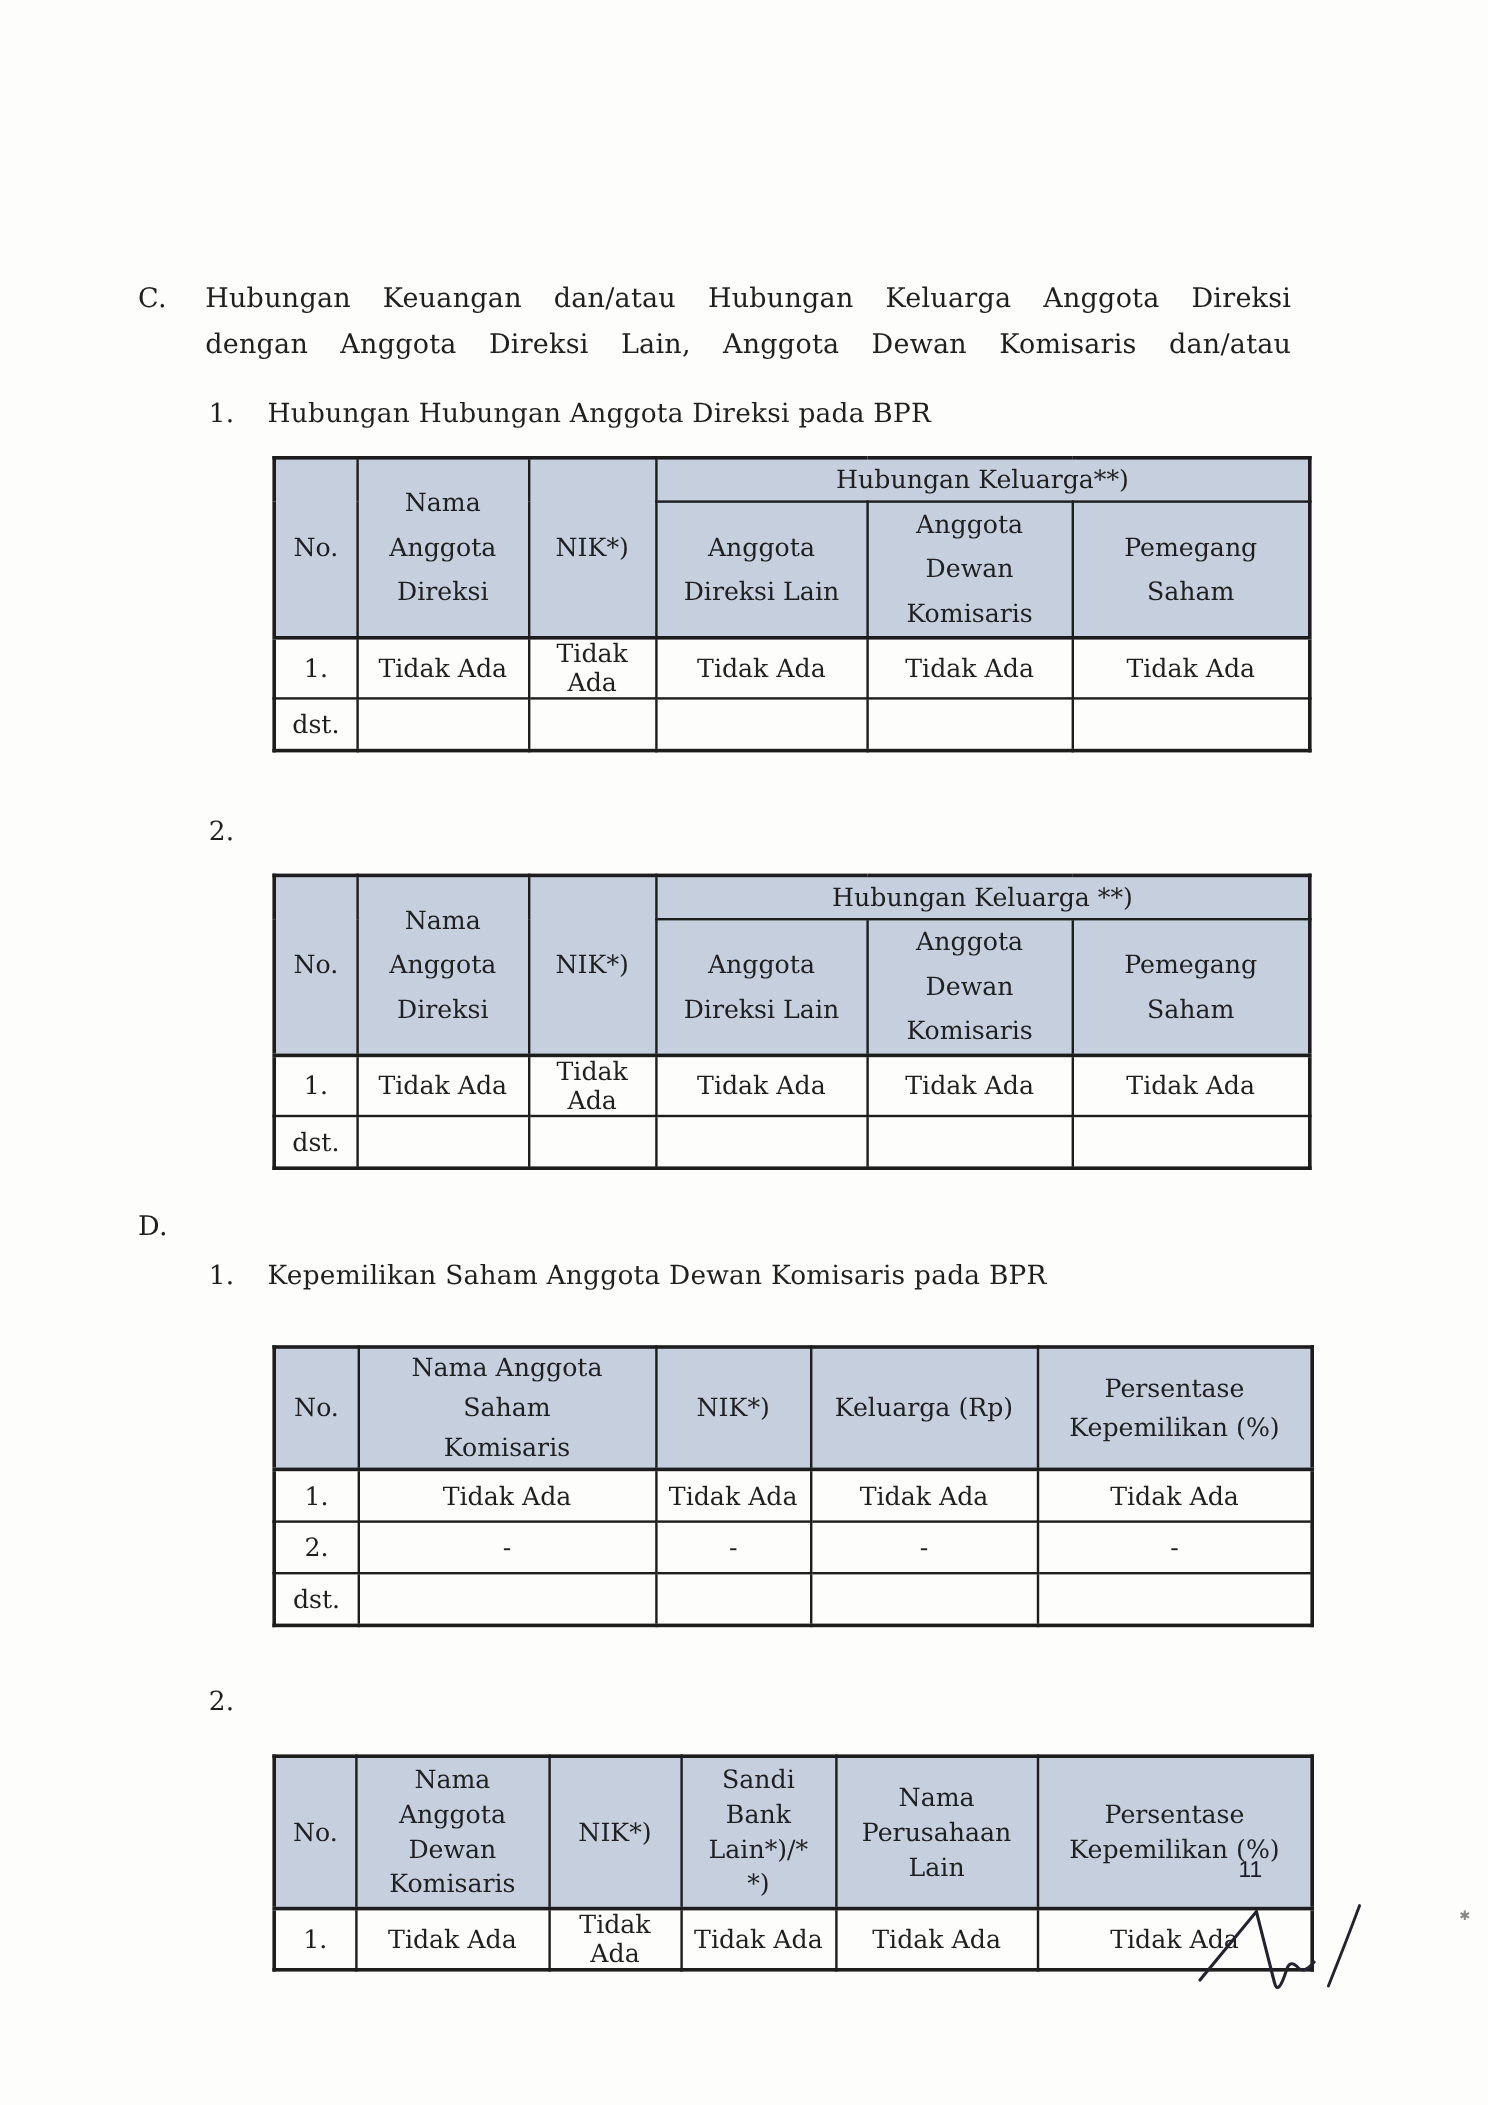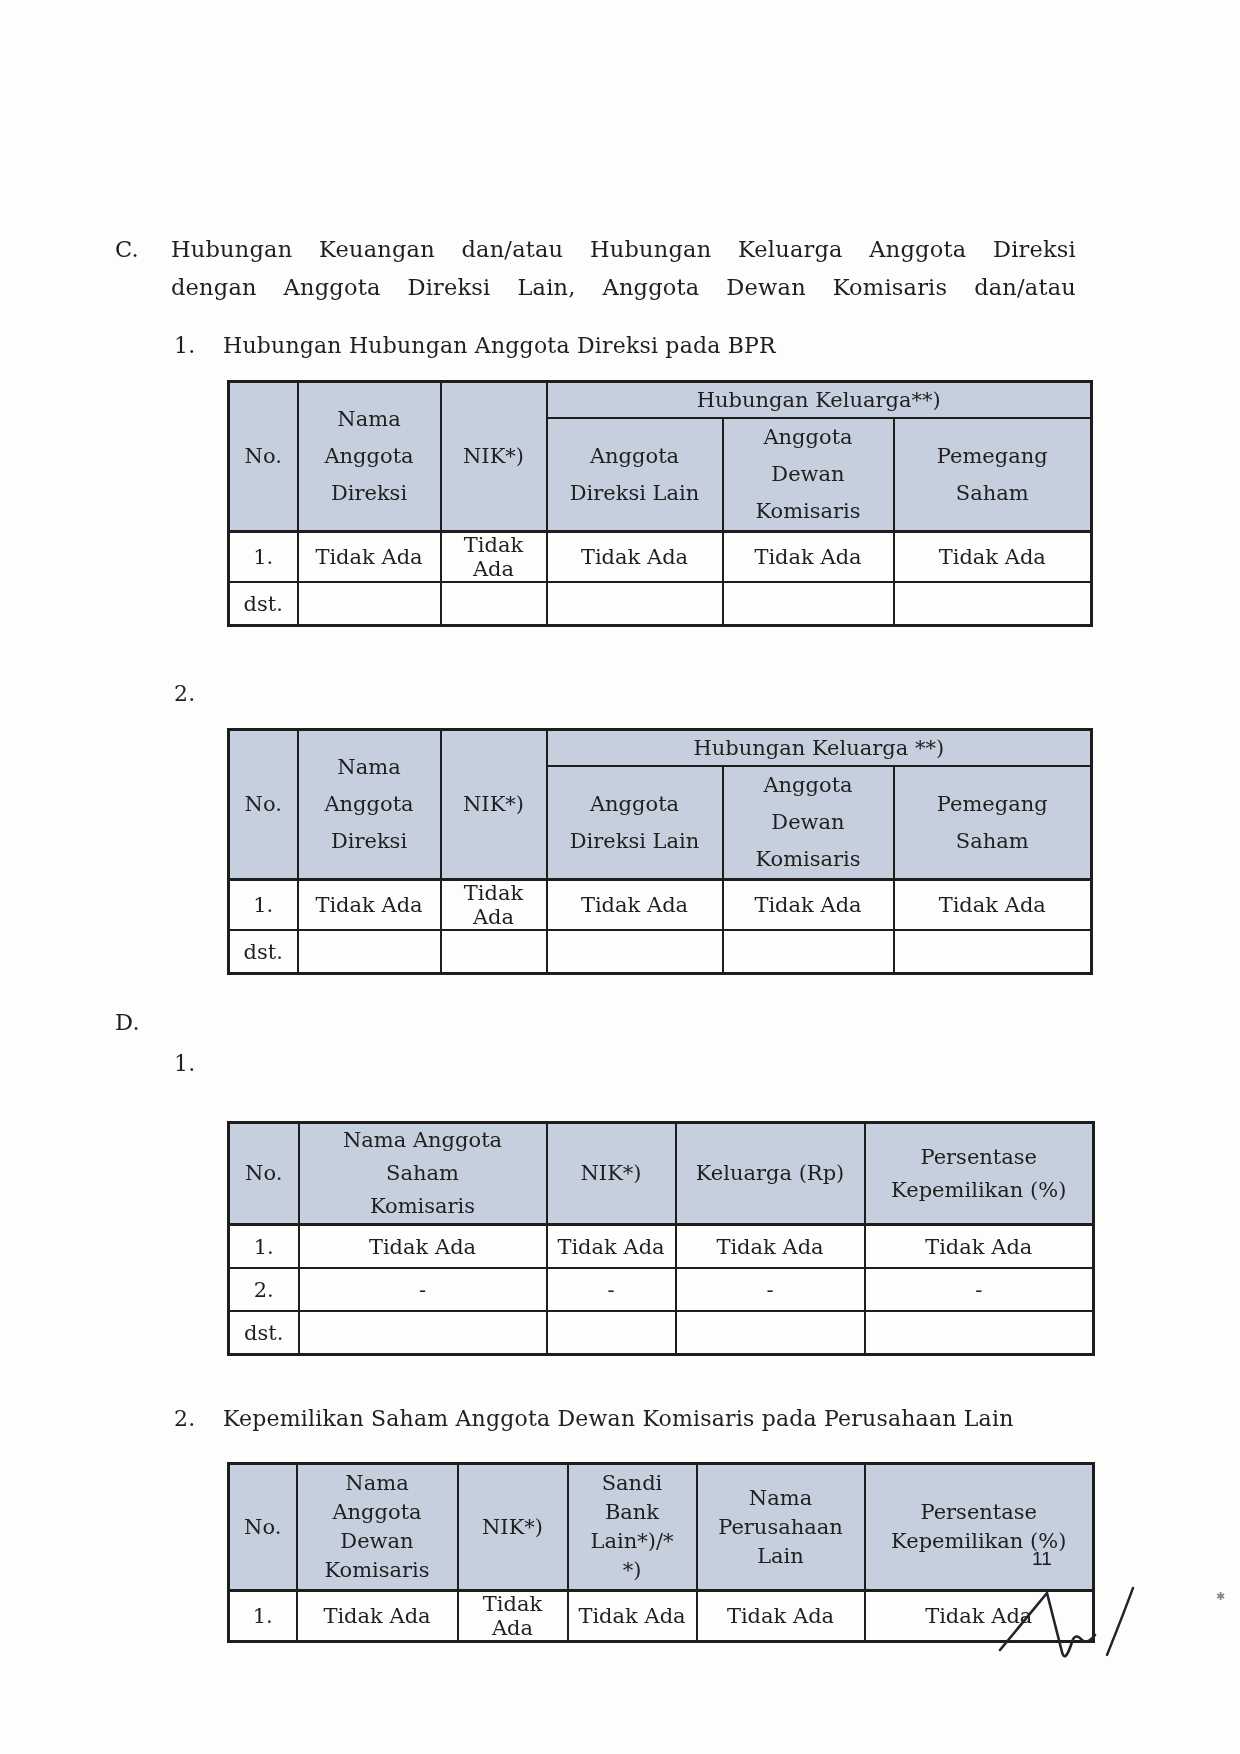"Kepemilikan Saham Anggota Dewan" div { html: none -> <div>Kepemilikan Saham Anggota Dewan Komisaris pada BPR</div> }
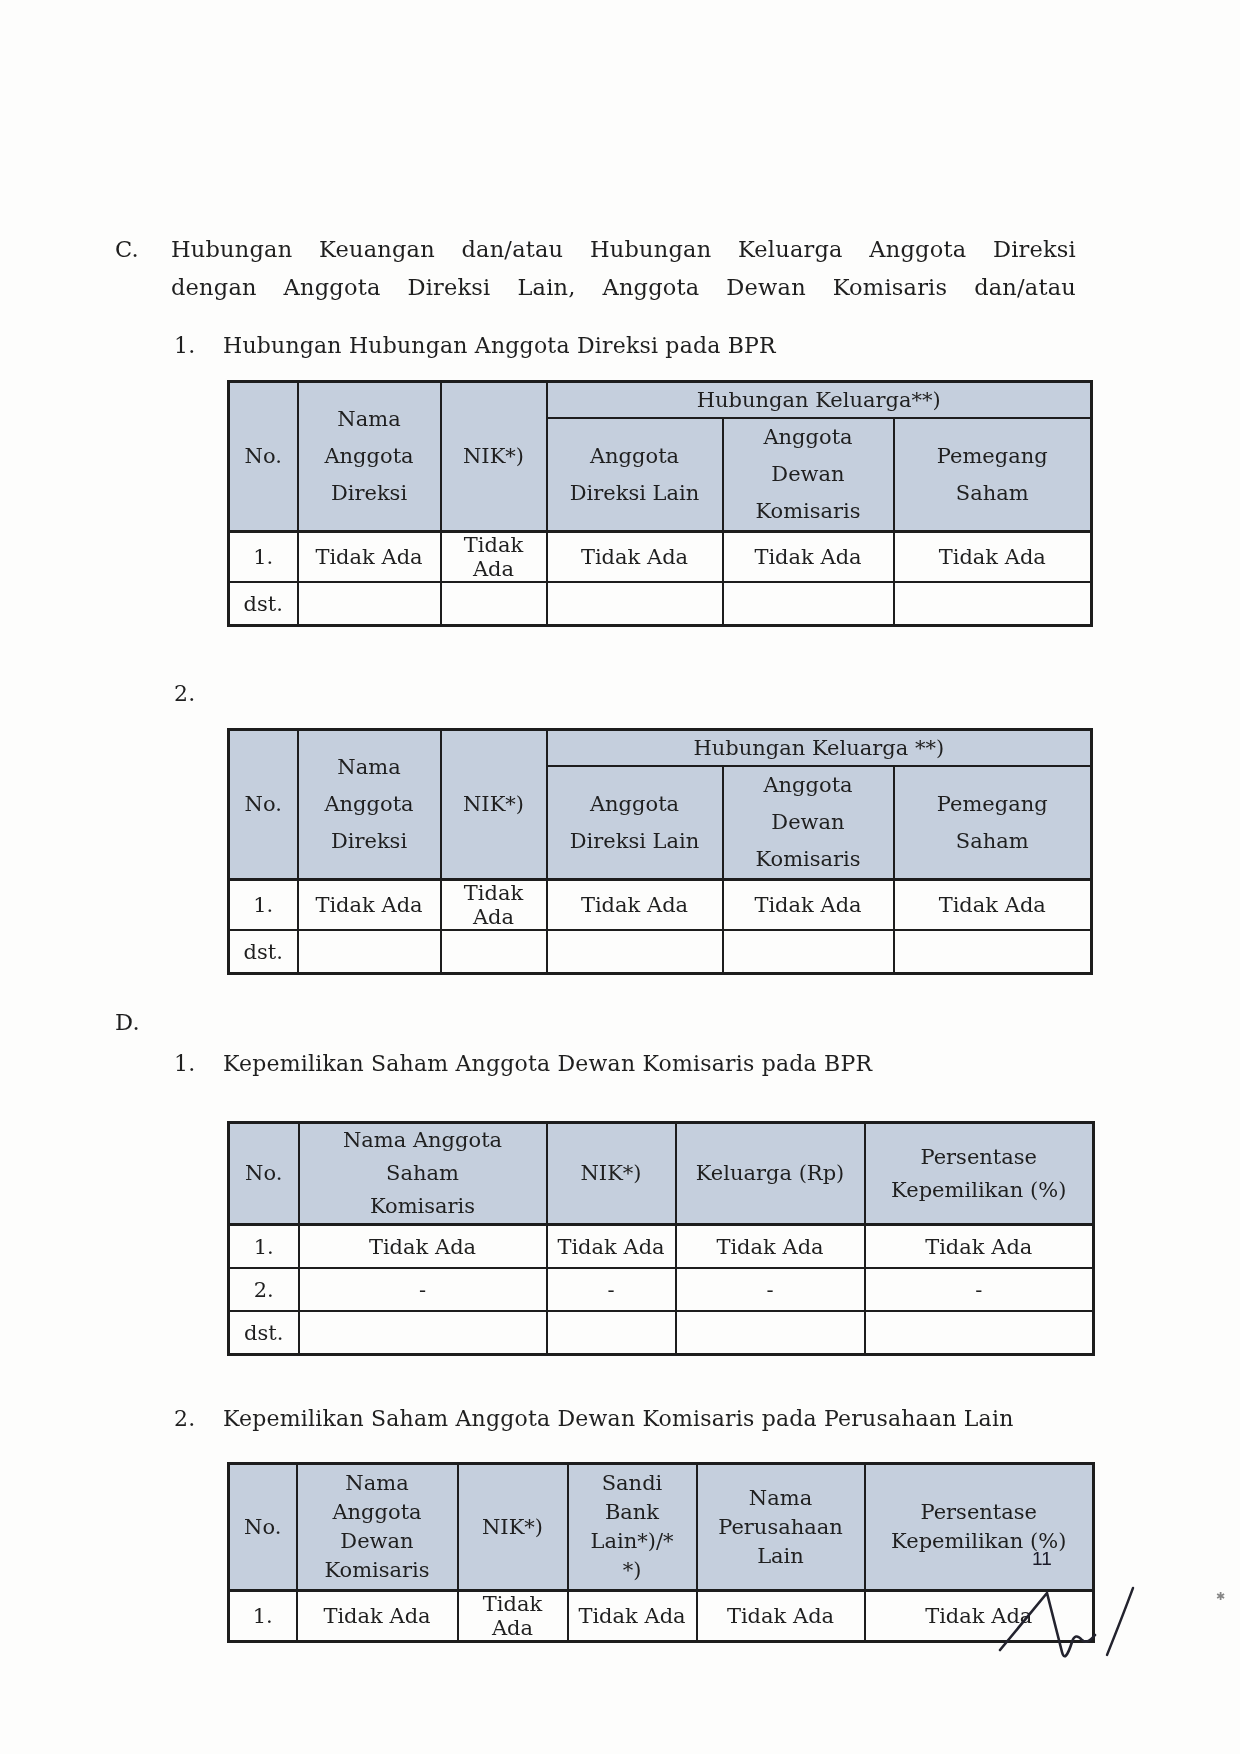"Kepemilikan Saham Anggota Dewan Komisaris pada" div { html: <div>Kepemilikan Saham Anggota Dewan Komisaris pada Perusahaan Lain</div> -> none }
